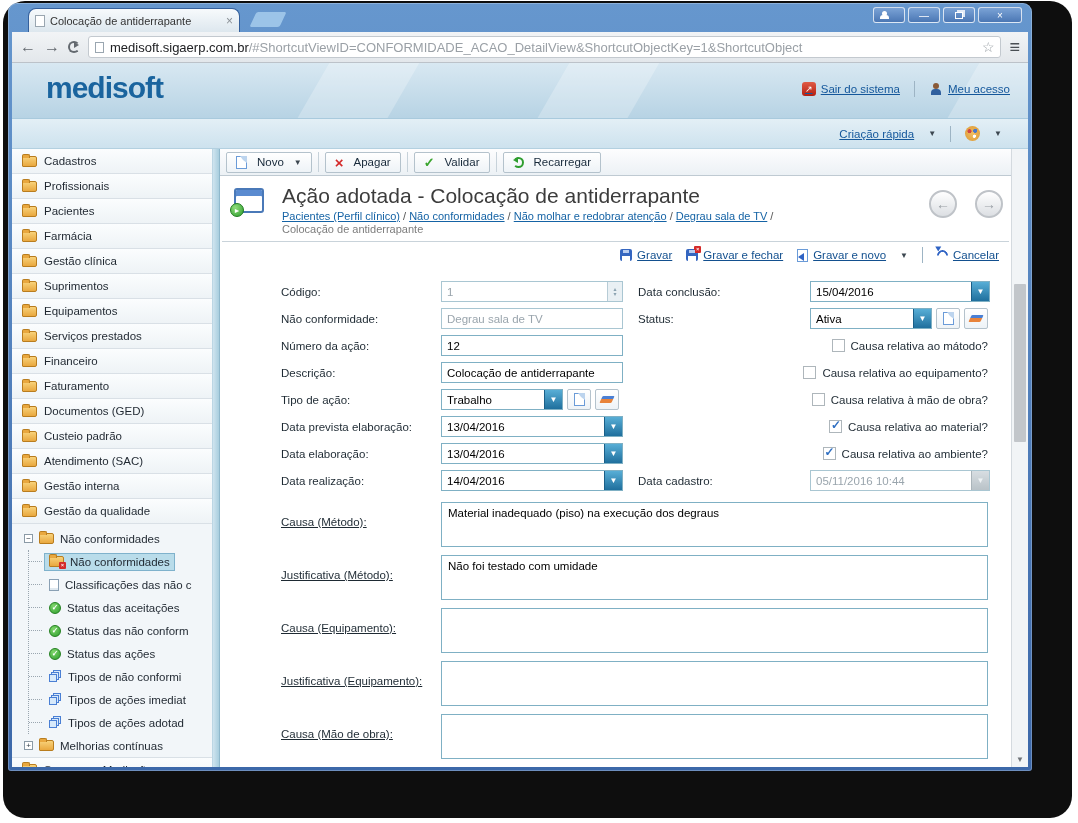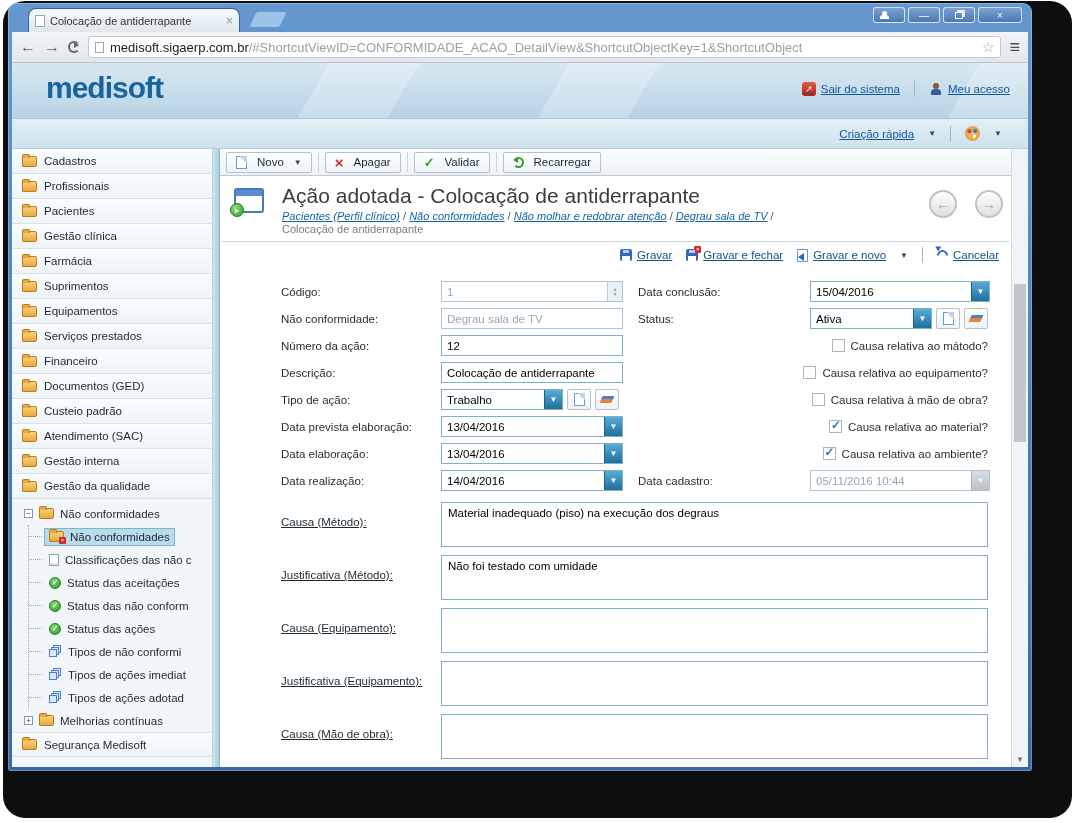"Pacientes (Perfil clínico)" .bc-link { font-style: italic -> none }
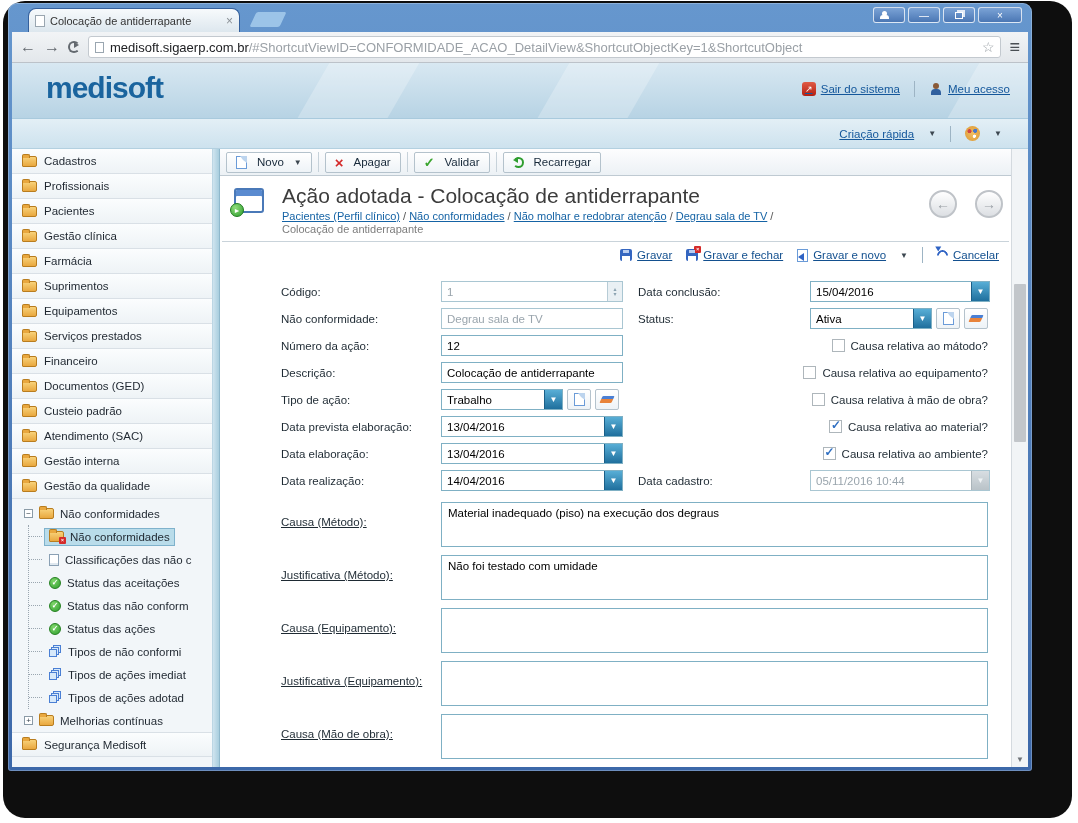"Gestão clínica" div.sb-item { order: before "Farmácia" -> after "Farmácia" }
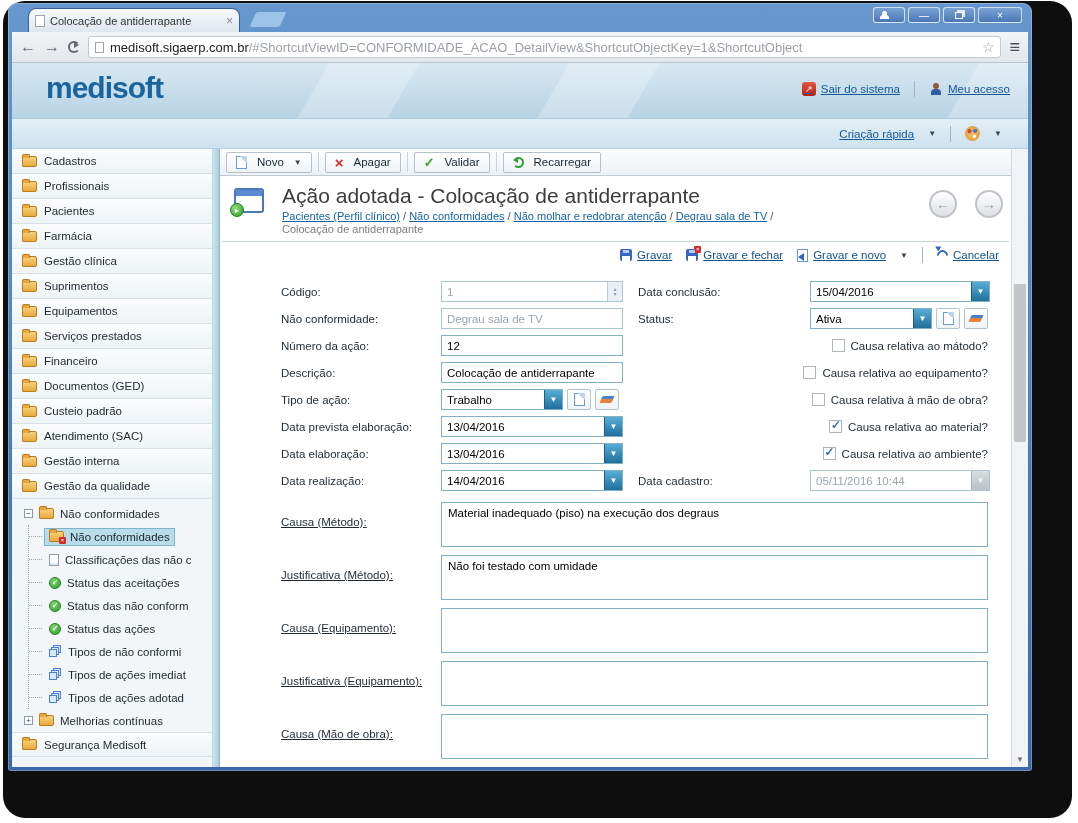"Faturamento" div.sb-item { html: none -> <div> <span></span> <span>Faturamento</span> </div> }
